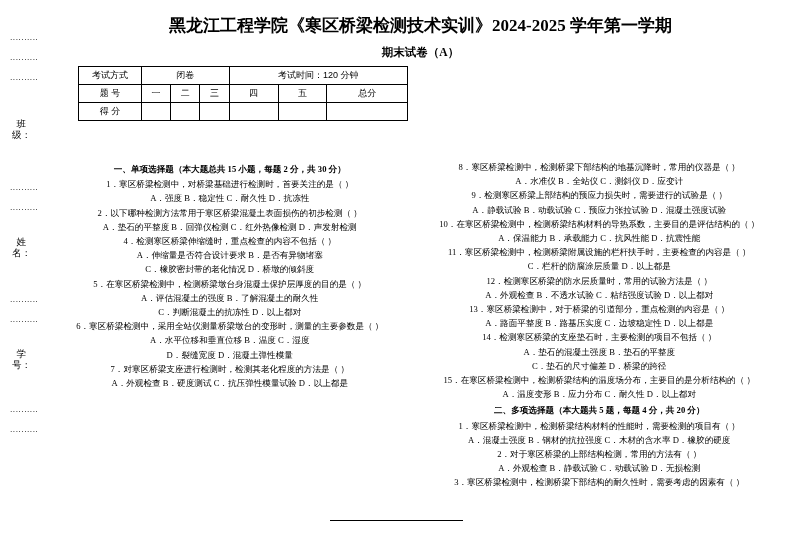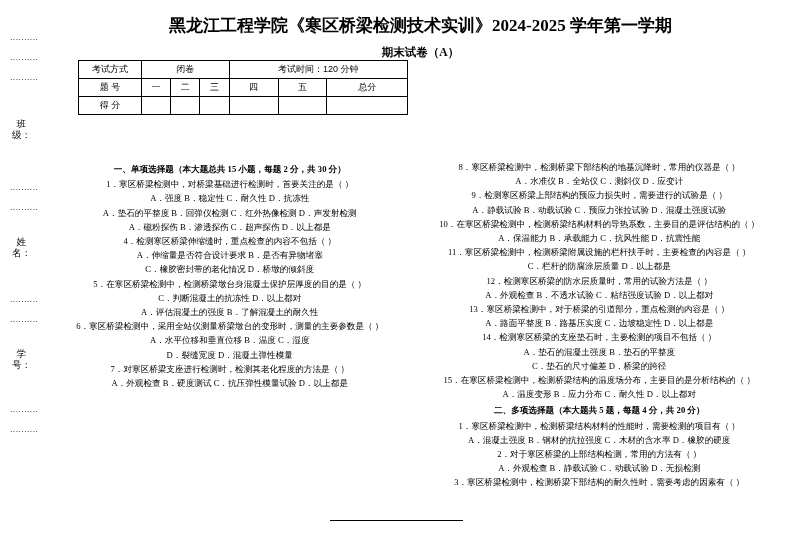"考试方式" table.info { margin-top: none -> 6px }
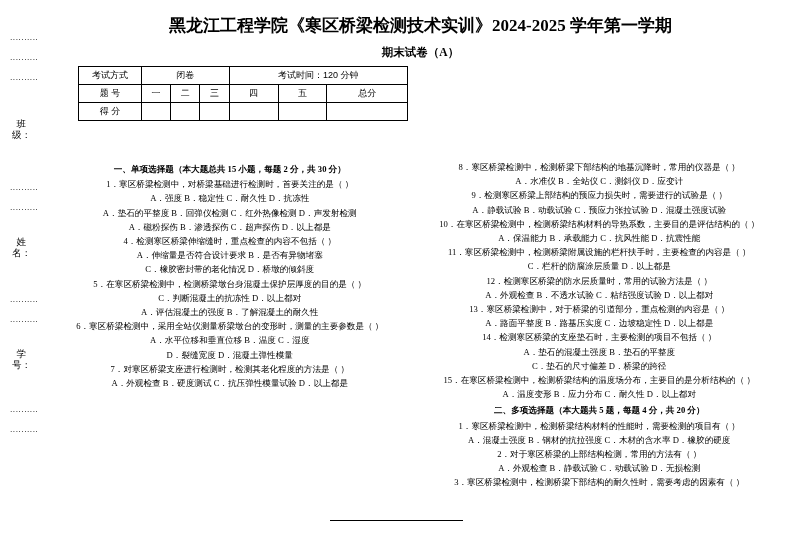"2．以下哪种检测方法常用于寒区桥梁混凝土表面损伤的初步检测（ ）" p.q { html: none -> <p>2．以下哪种检测方法常用于寒区桥梁混凝土表面损伤的初步检测（ ）</p> }
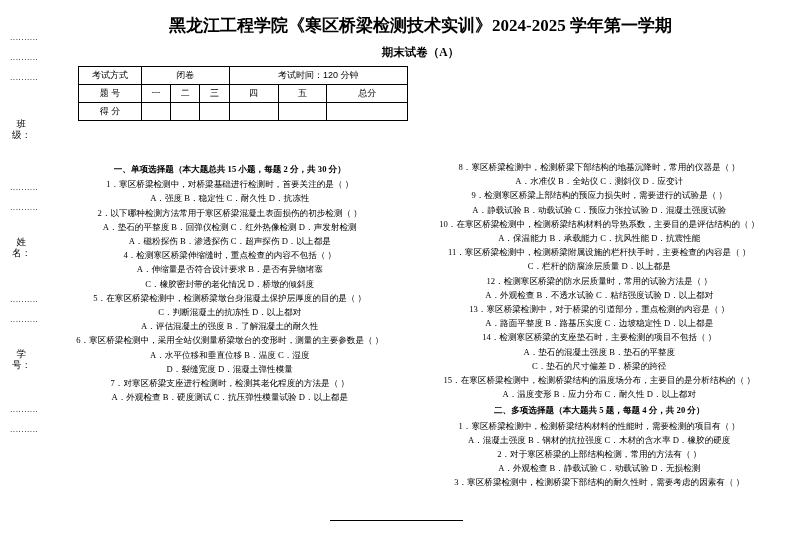"A．磁粉探伤 B．渗透探伤 C．超声探伤 D．以上都是" p.opts { html: <p>A．磁粉探伤 B．渗透探伤 C．超声探伤 D．以上都是</p> -> none }
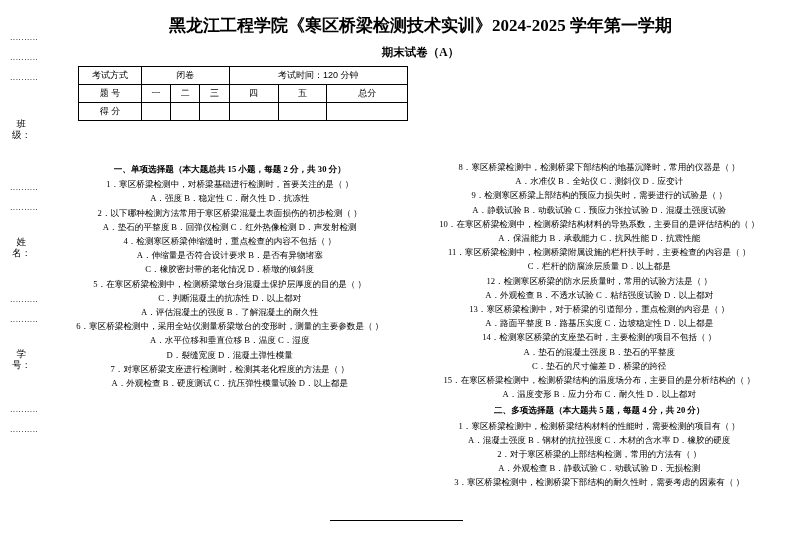"C．判断混凝土的抗冻性 D．以上都对" p.opts { order: before "A．评估混凝土的强度 B．了解混凝土的耐久性" -> after "A．评估混凝土的强度 B．了解混凝土的耐久性" }
